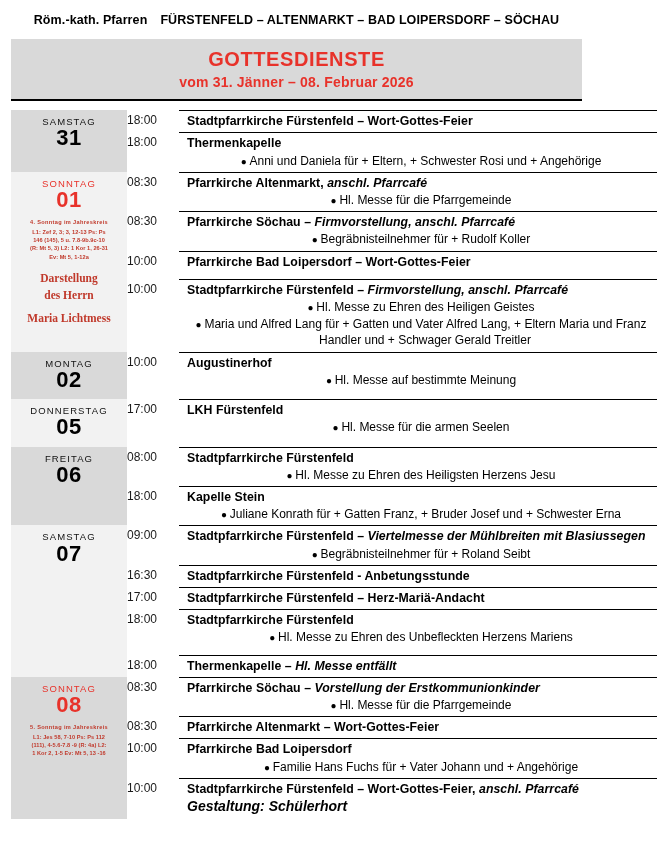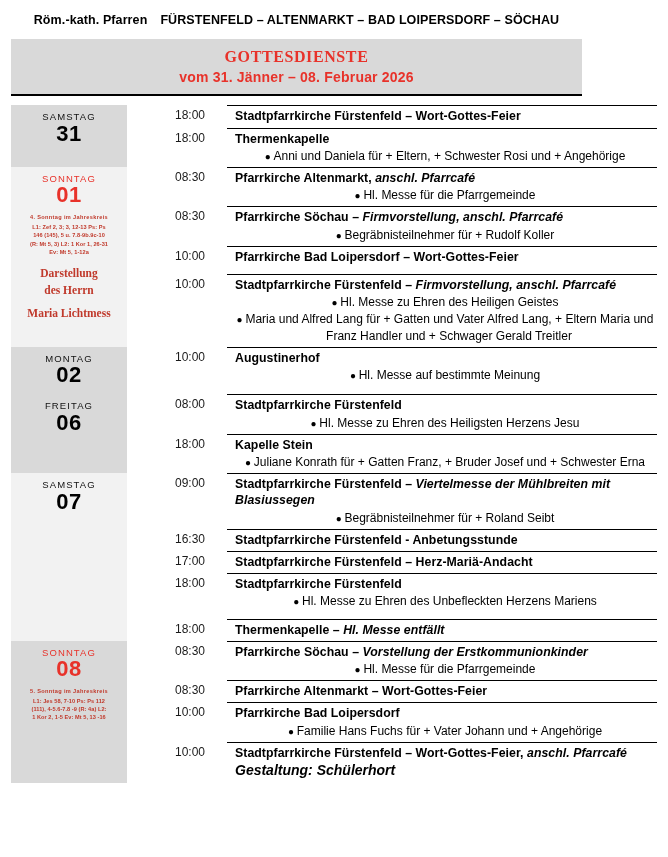"GOTTESDIENSTE" .headband .h1 { font-family: Liberation Serif, serif -> none; font-size: 16px -> 20px }
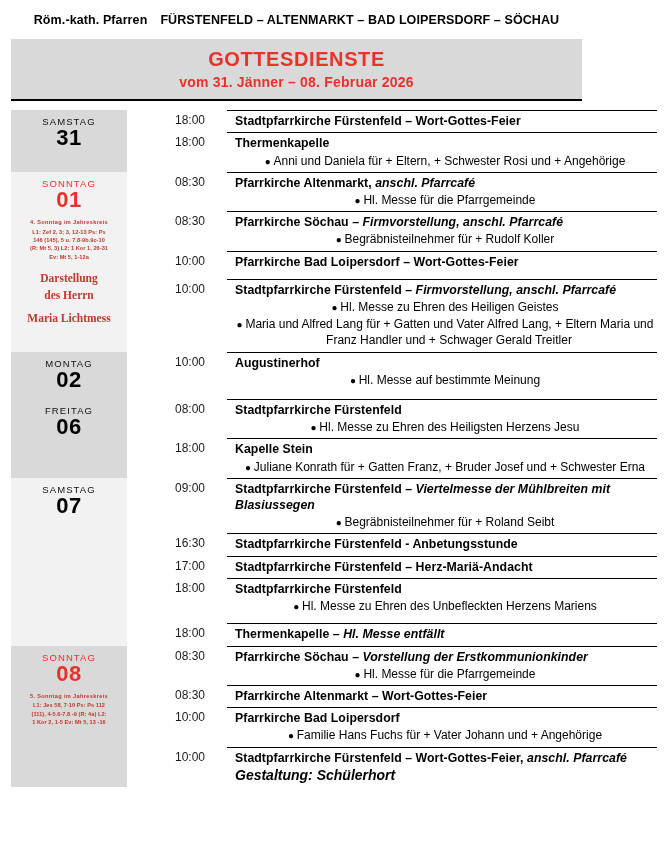"18:00" .tcol { margin-left: 48px -> none }
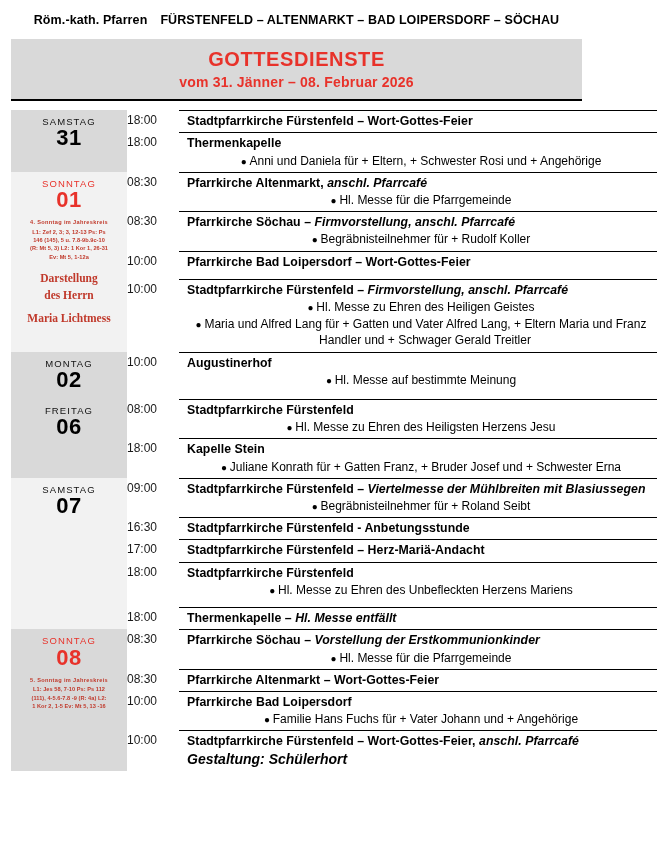"DONNERSTAG" div.daygroup { html: none -> <div> <div> <div>DONNERSTAG</div> <div>05</div> </div> <div> <div> <div>17:00</div> <div> <div>LKH Fürstenfeld</div> <div><span>● </span>Hl. Messe für die armen Seelen</div> </div> </div> </div> </div> }
